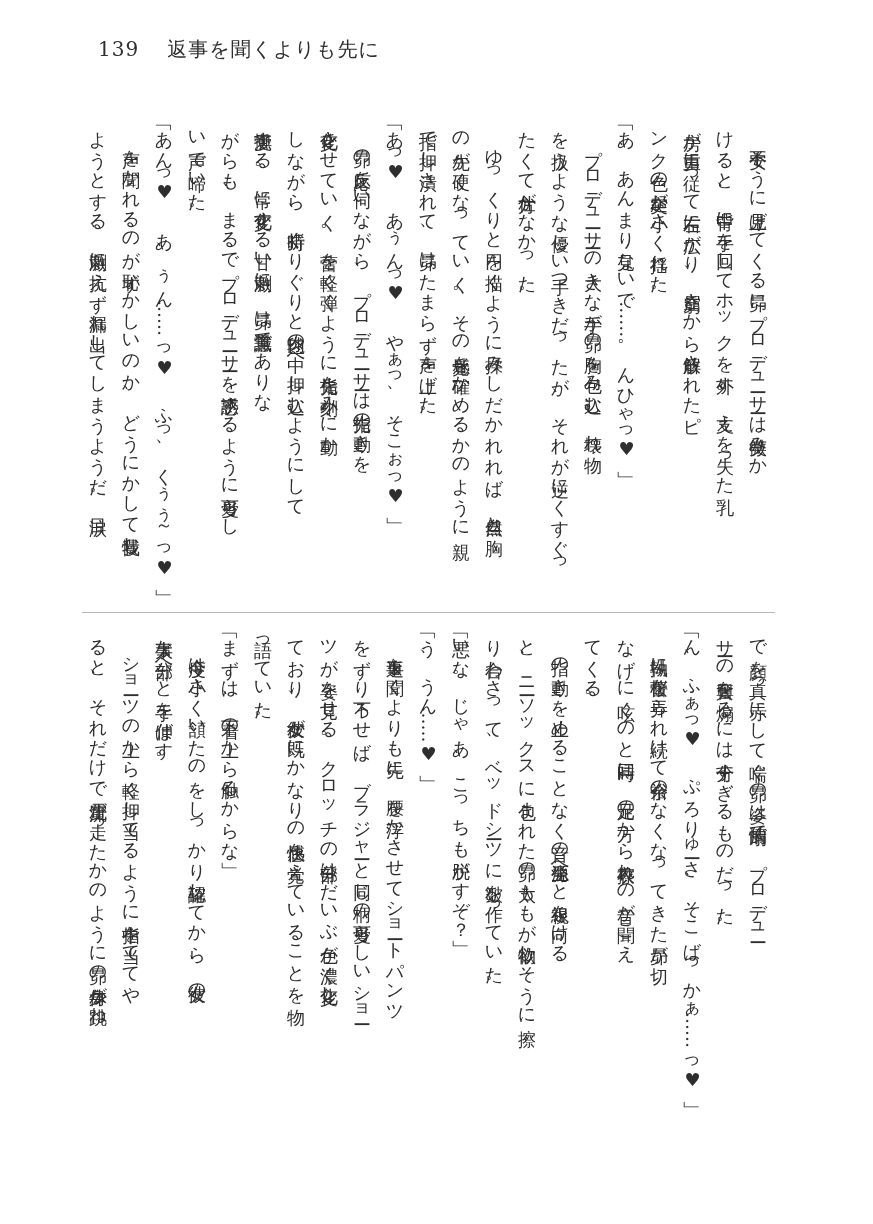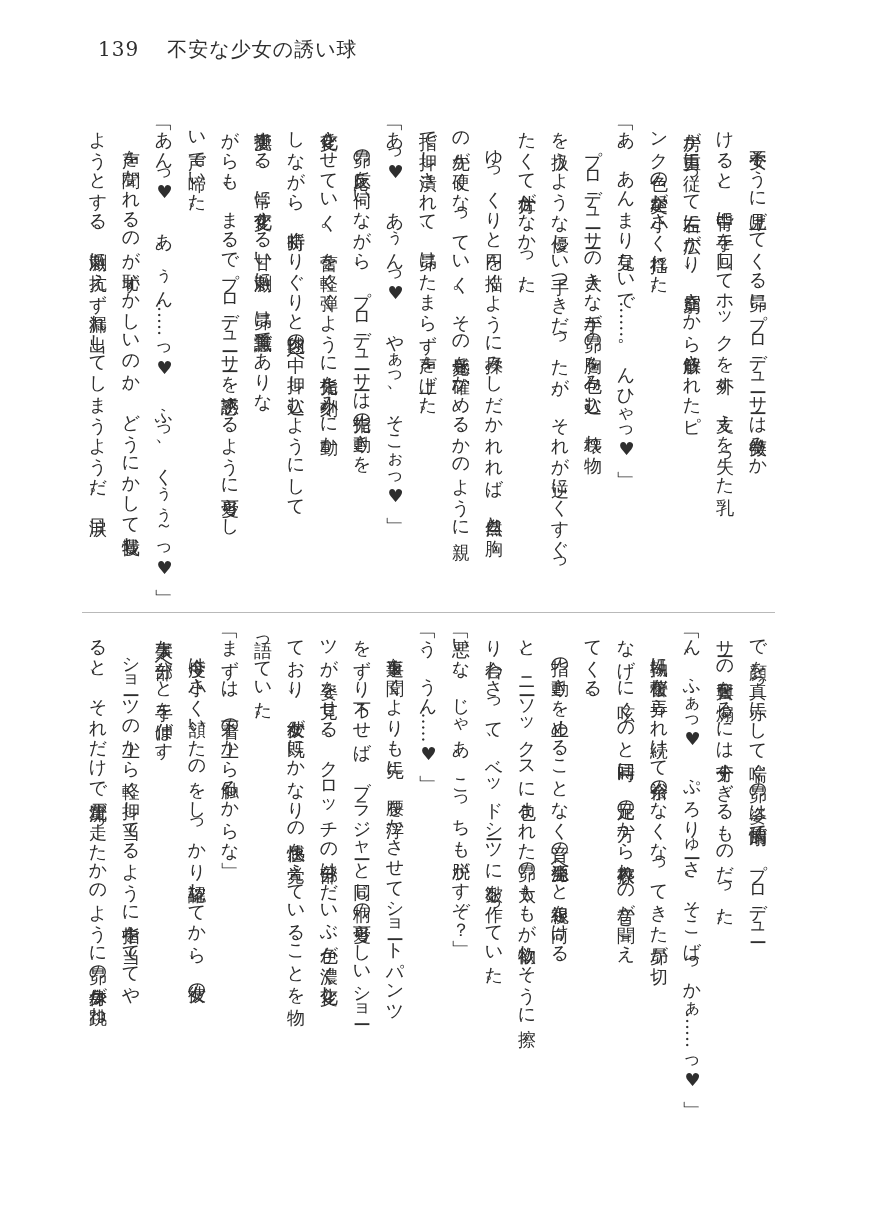"不安な少女の誘い球" span { text: 不安な少女の誘い球 -> 返事を聞くよりも先に }
